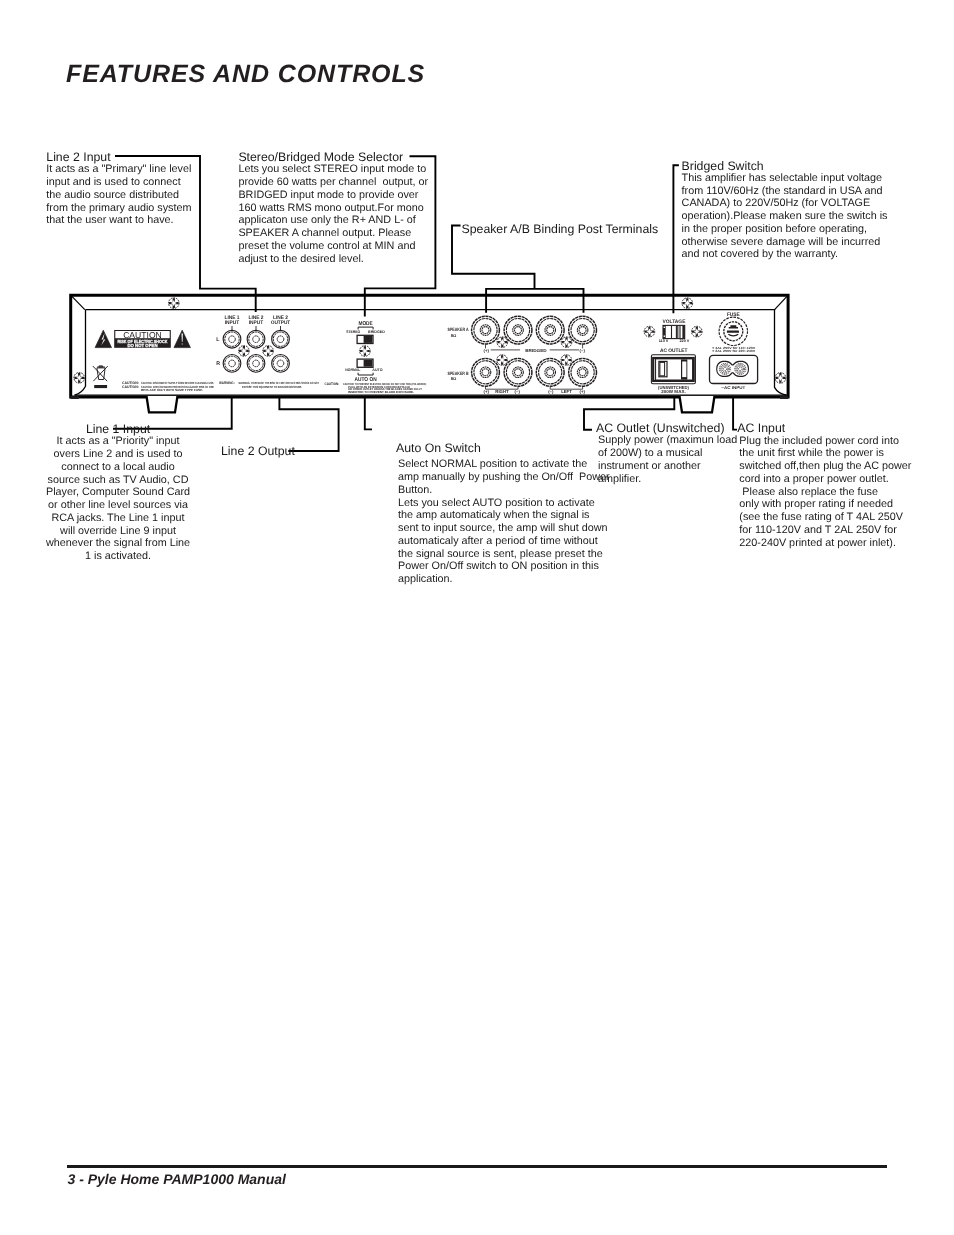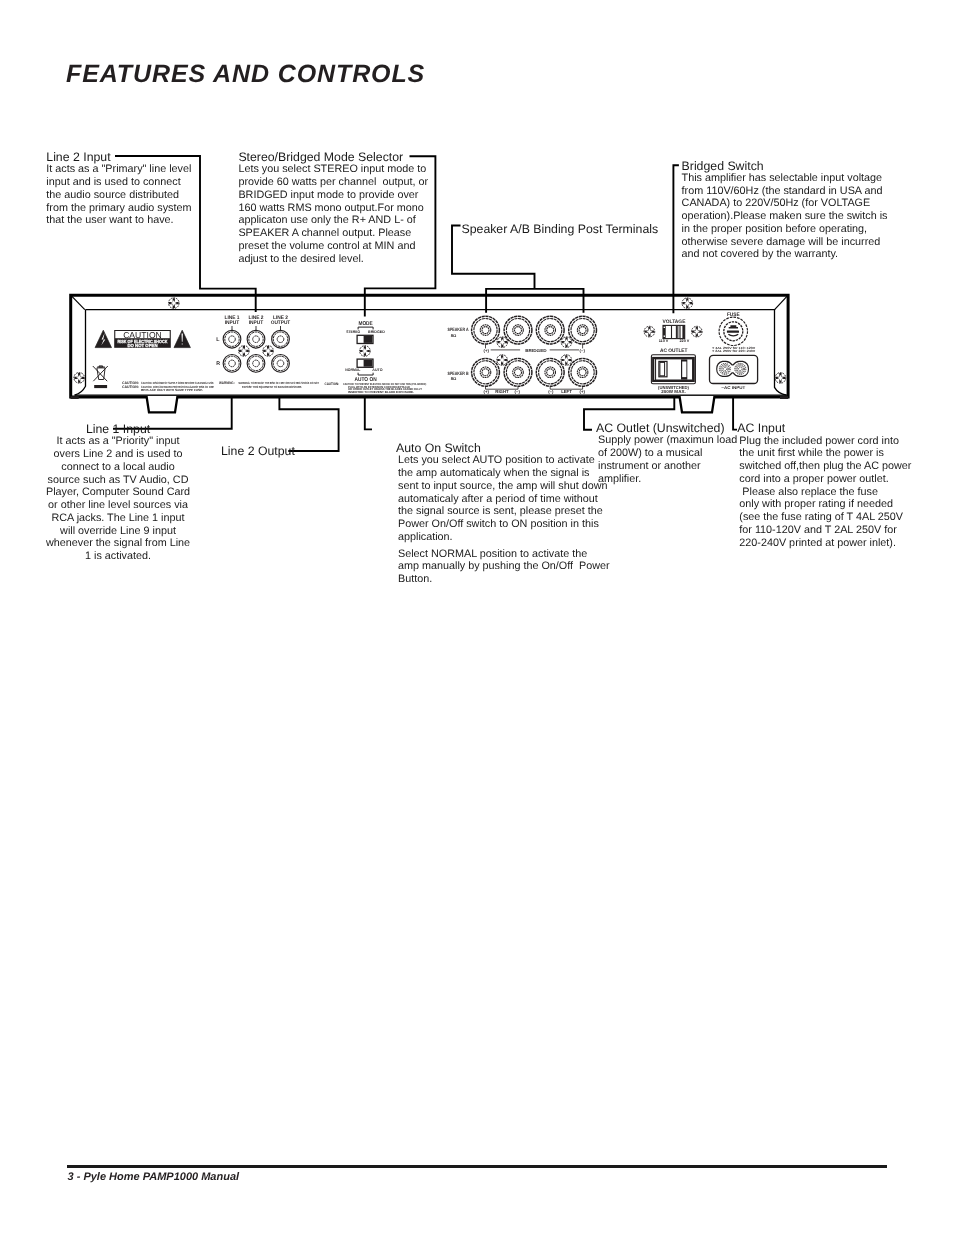"Lets you select AUTO position" div.bd { order: before "Select NORMAL position to activate" -> after "Select NORMAL position to activate" }
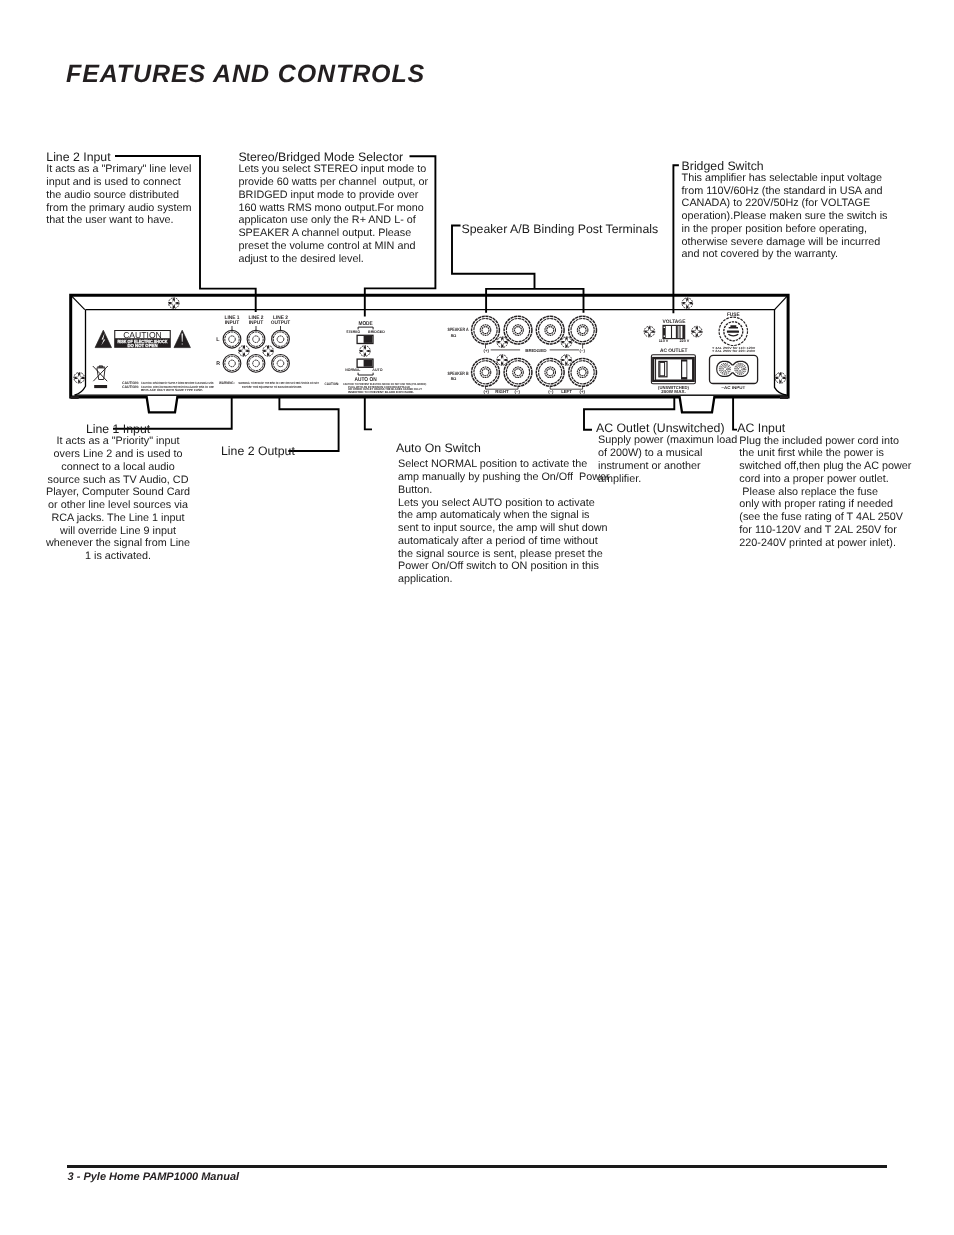"3 - Pyle Home PAMP1000" #footer-text { font-size: 11px -> 14px }
